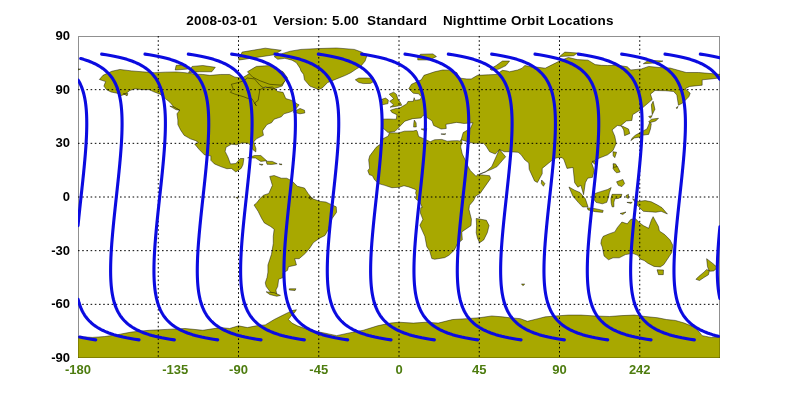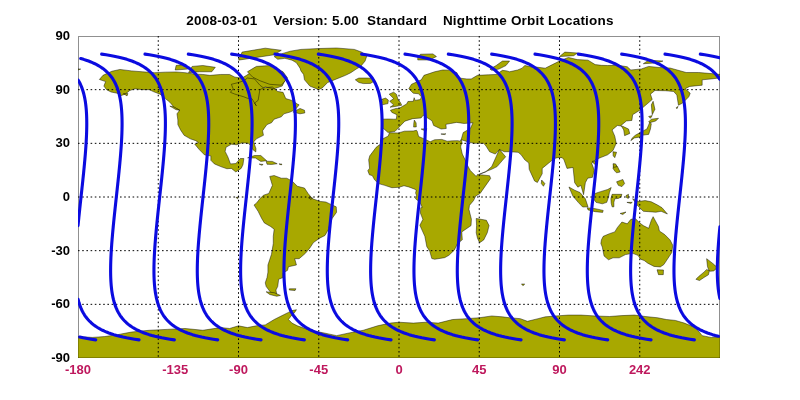"-180" .xlabel { color: #be185d -> #4d7c0f }
